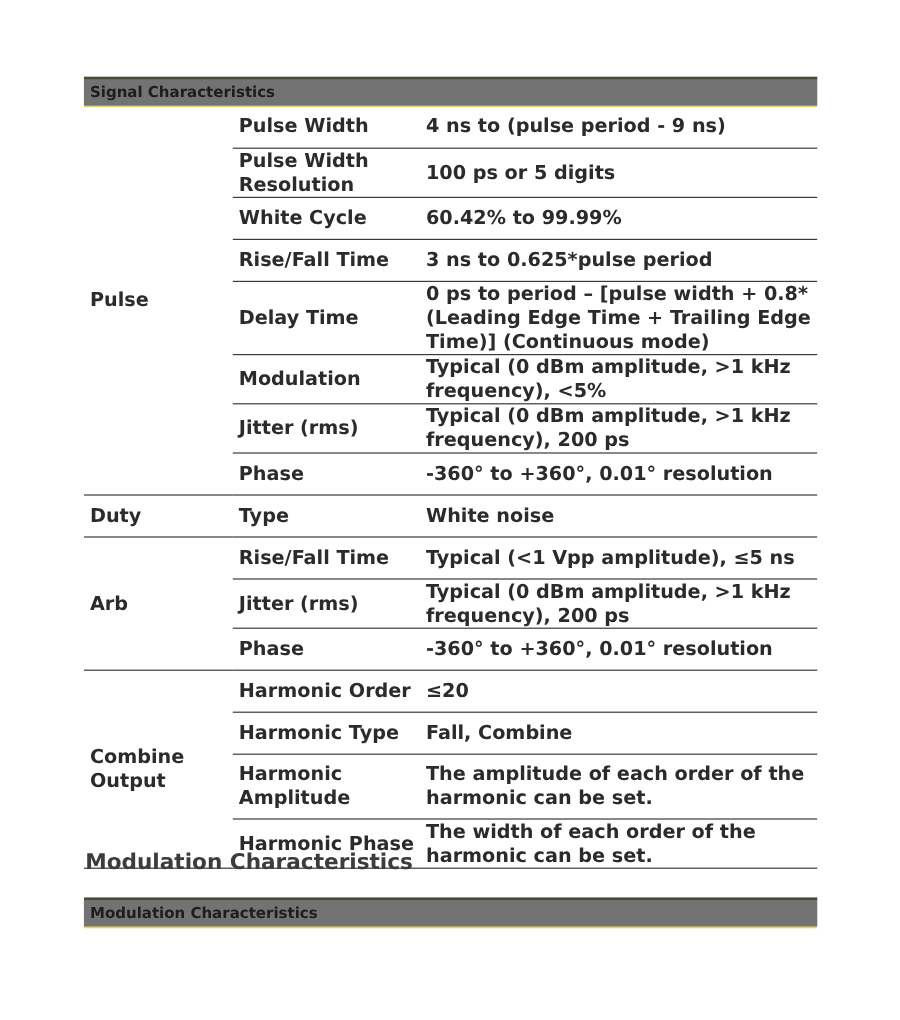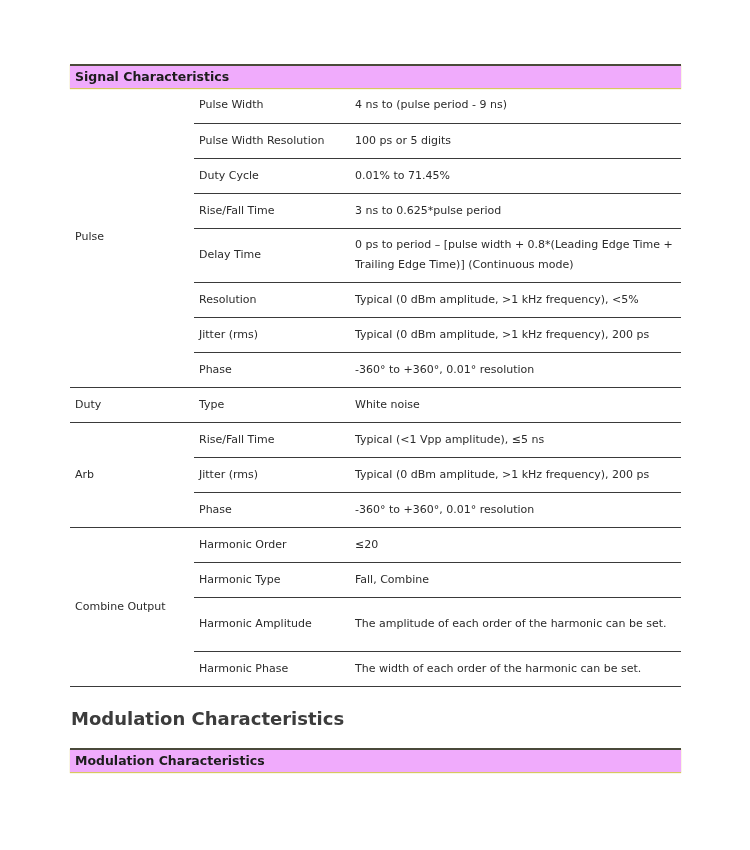"Signal Characteristics" .sec-header { background: #f0abfc -> #737373 }
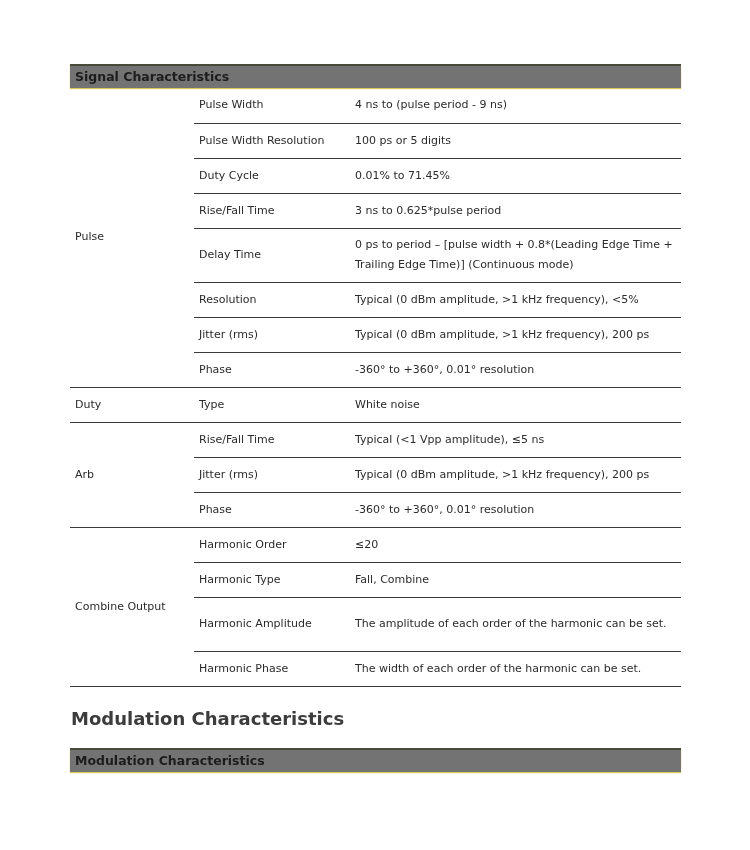"Pulse Width" td { font-size: 11px -> 16px; font-weight: none -> bold }
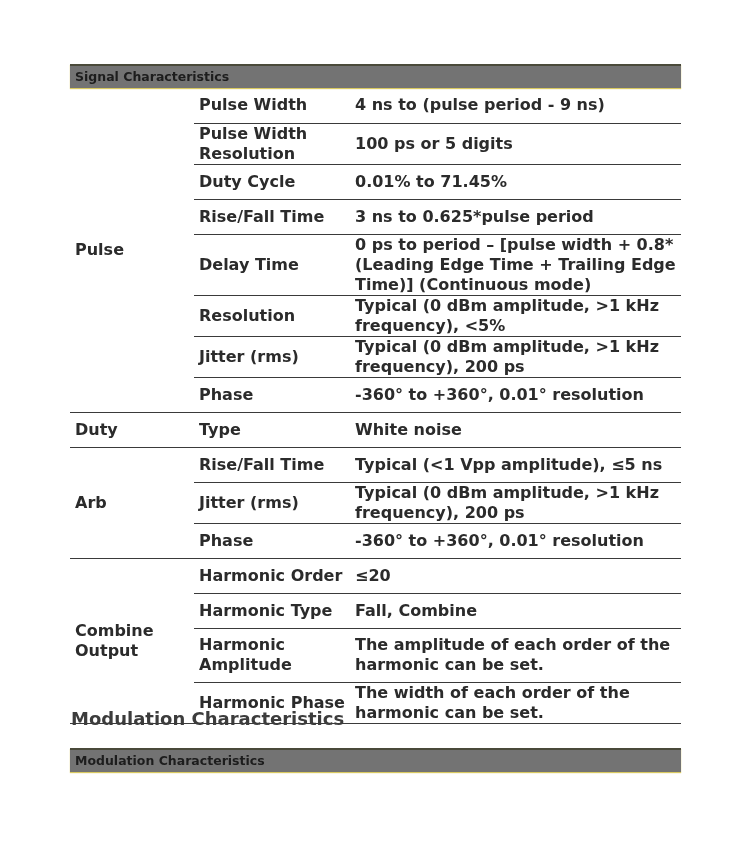"Duty Cycle" td.param { text: Duty -> White }
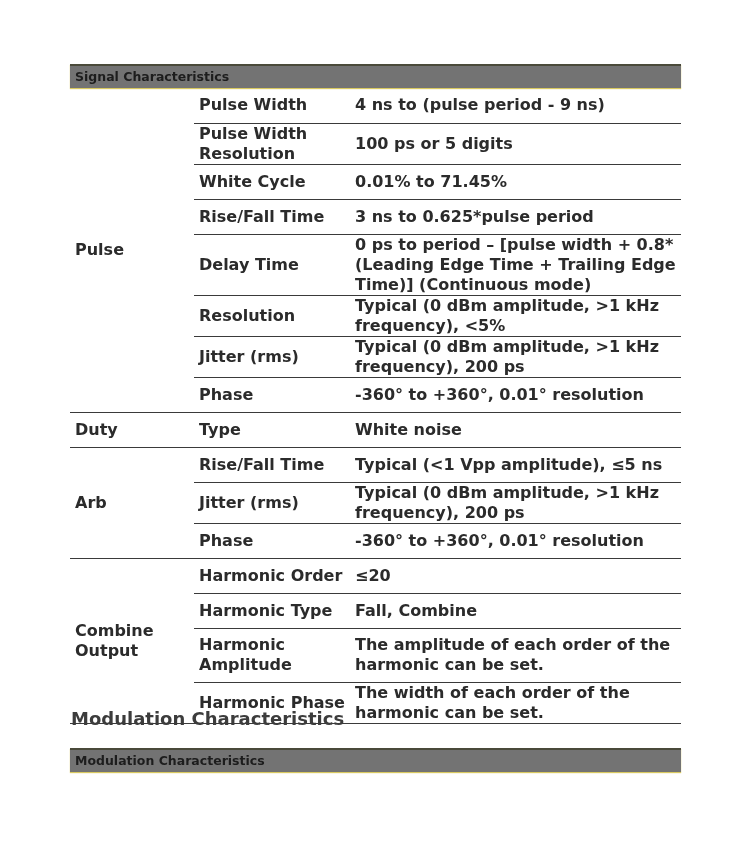"0.01% to 71.45%" td.value { text: 0.01% to 71.45% -> 60.42% to 99.99% }
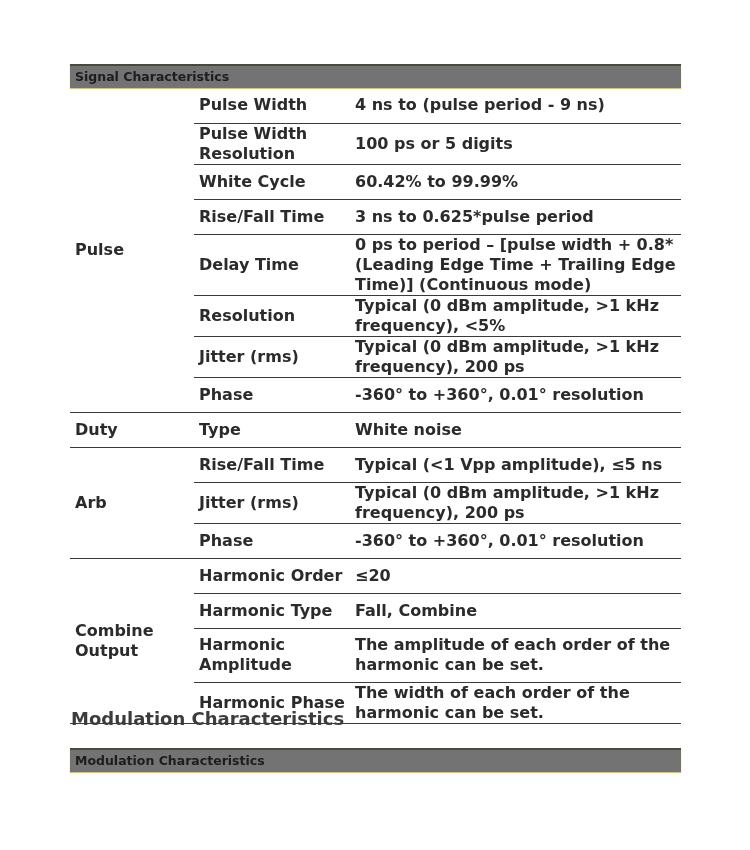"Resolution" td.param { text: Resolution -> Modulation }
